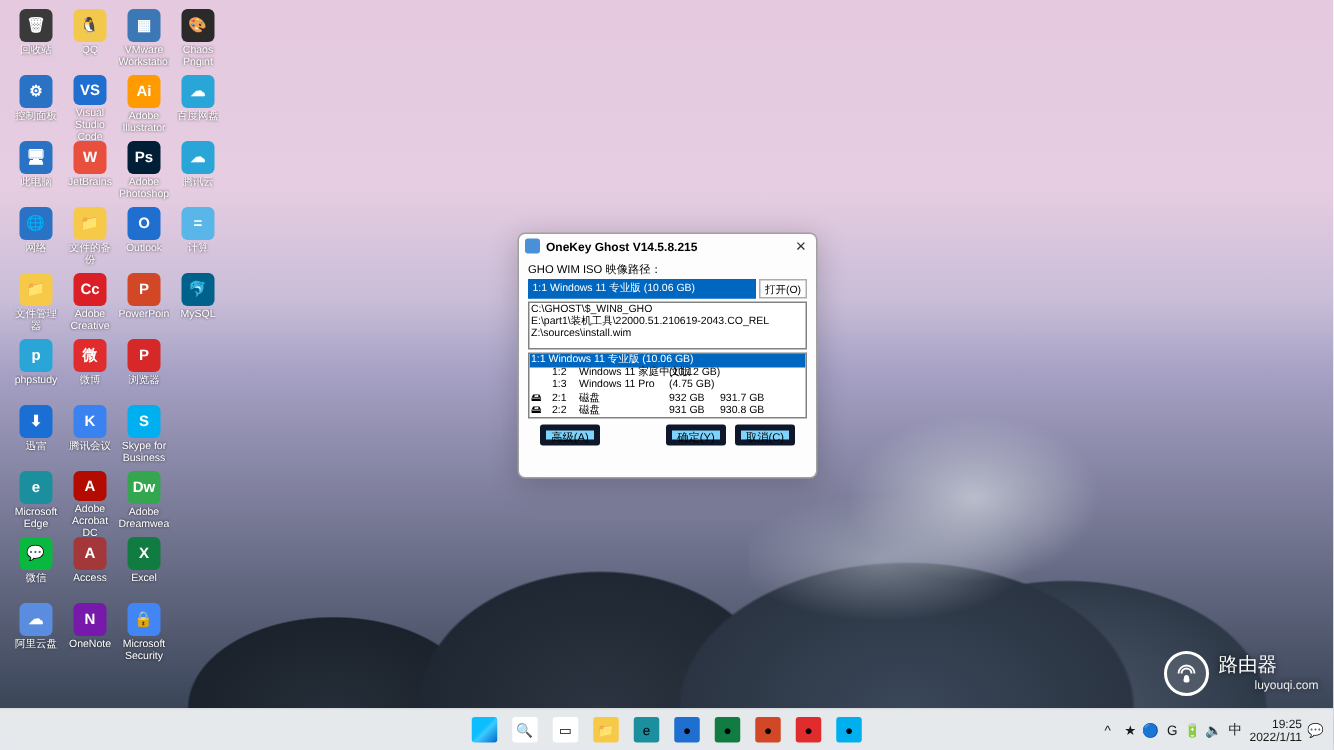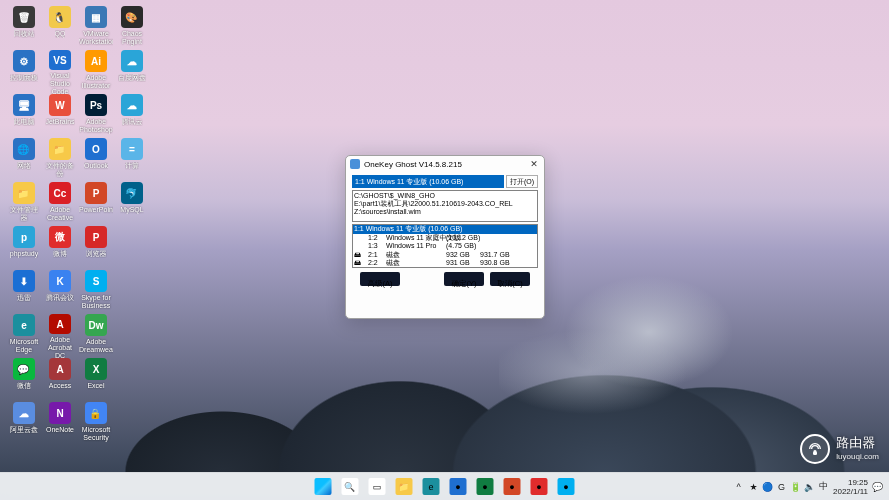"OneKey Ghost V14.5.8.215" .dialog .titlebar .ttxt { font-weight: none -> bold }
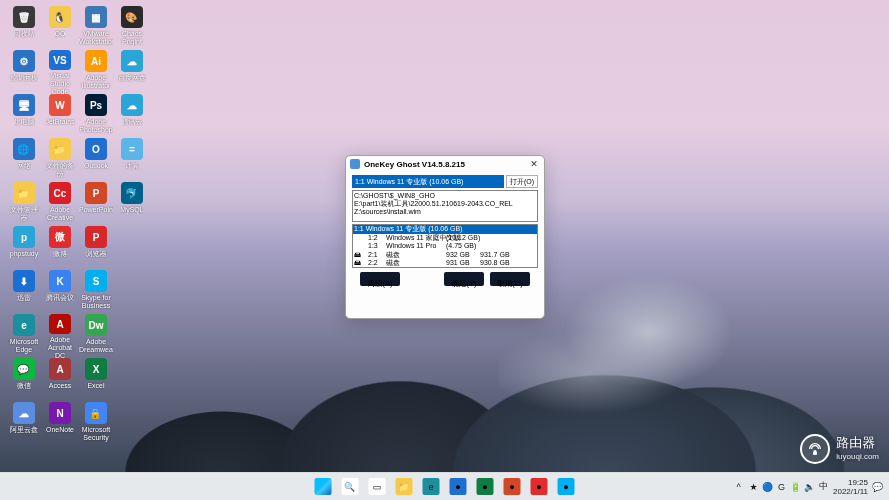"GHO WIM ISO 映像路径：" div.pathrow { html: none -> <div>GHO WIM ISO 映像路径：</div> }
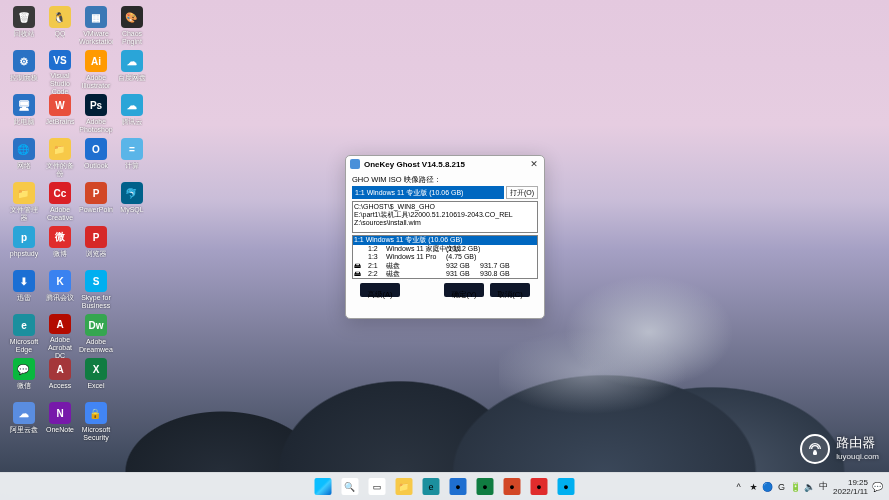"高级(A)" .dialog .btns button { border: 7px solid #0f172a -> 4px solid #0f172a }
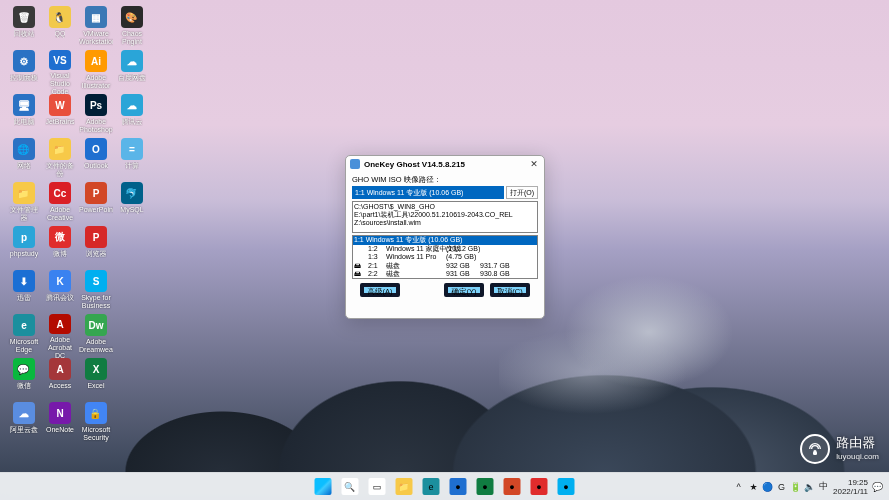"luyouqi.com" .watermark .wtxt small { margin-left: none -> 24px }
